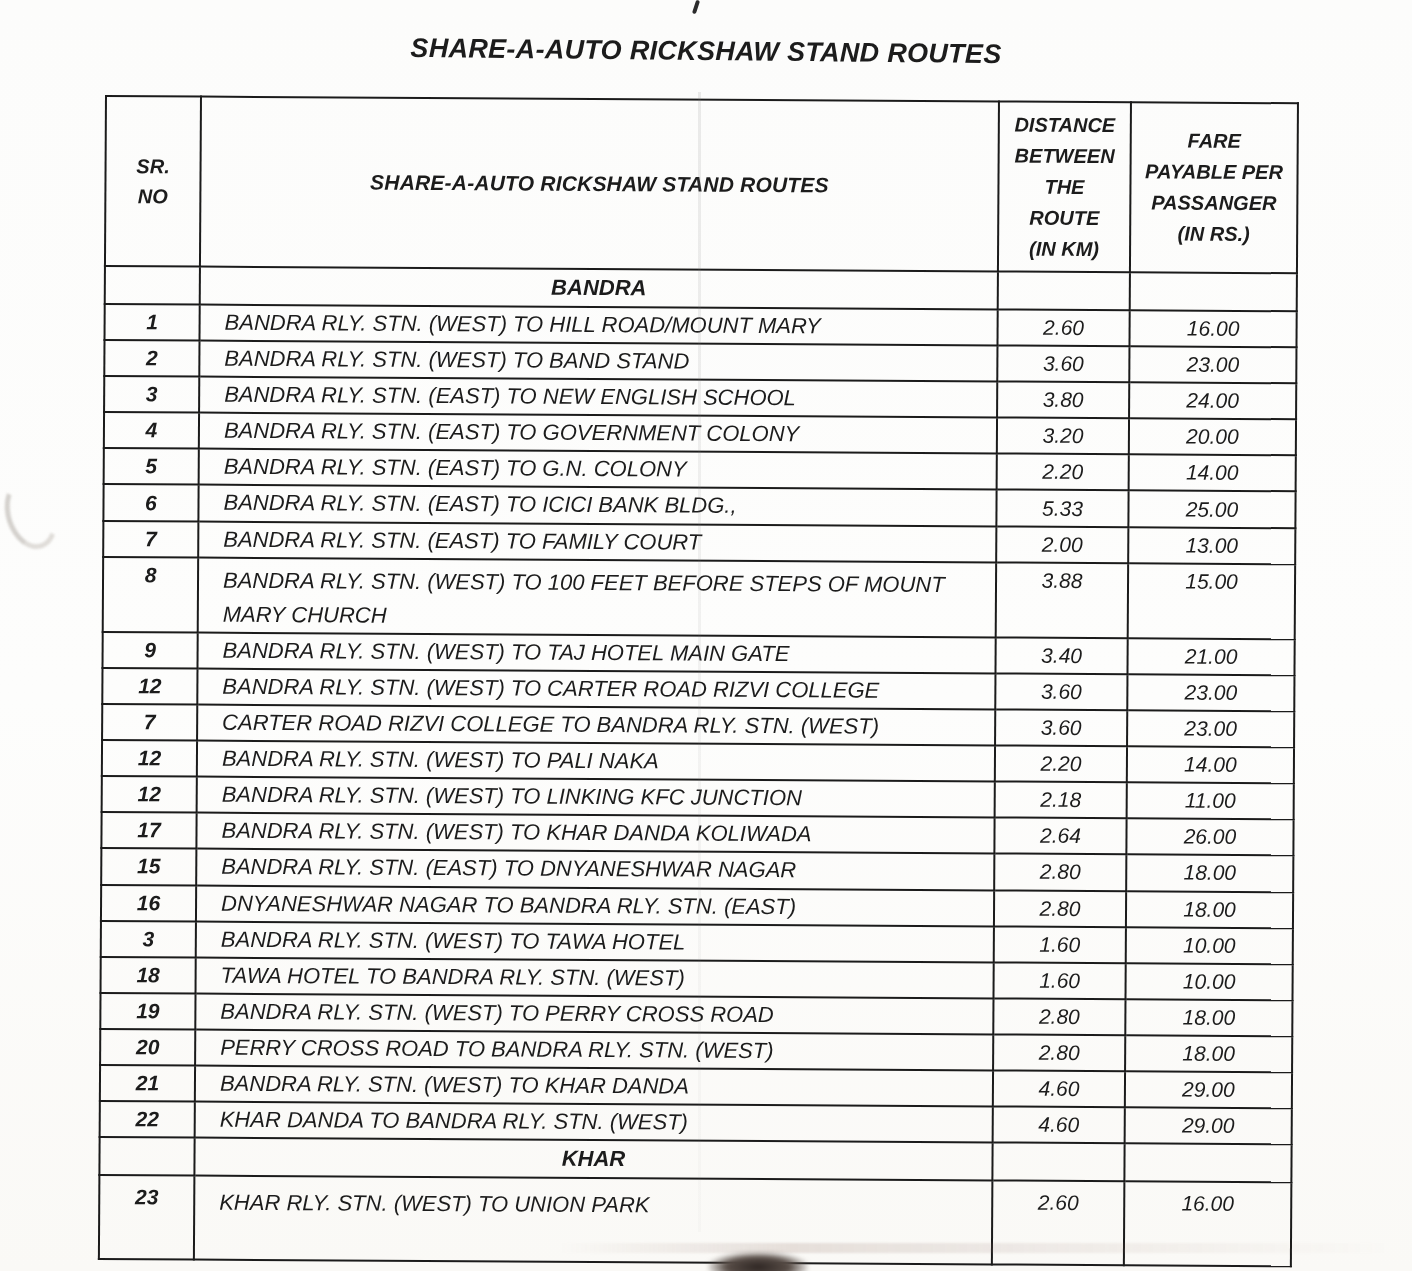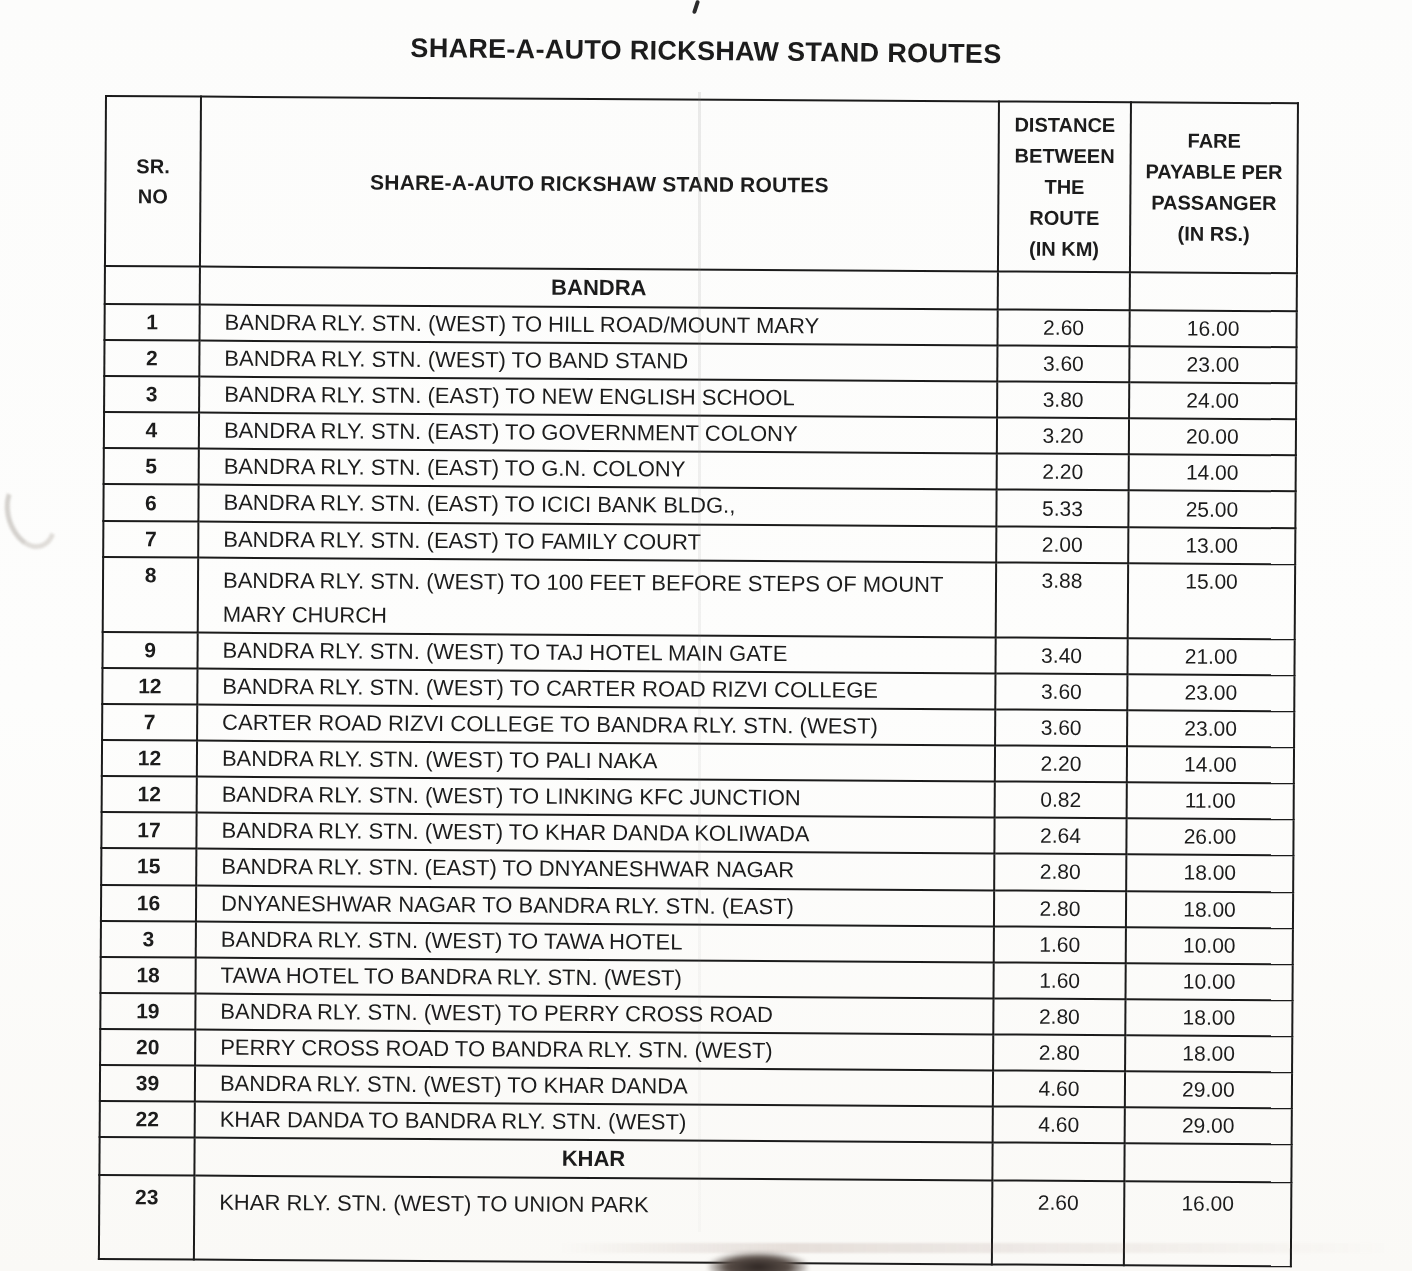"SHARE-A-AUTO RICKSHAW STAND ROUTES" .page { font-style: none -> italic }
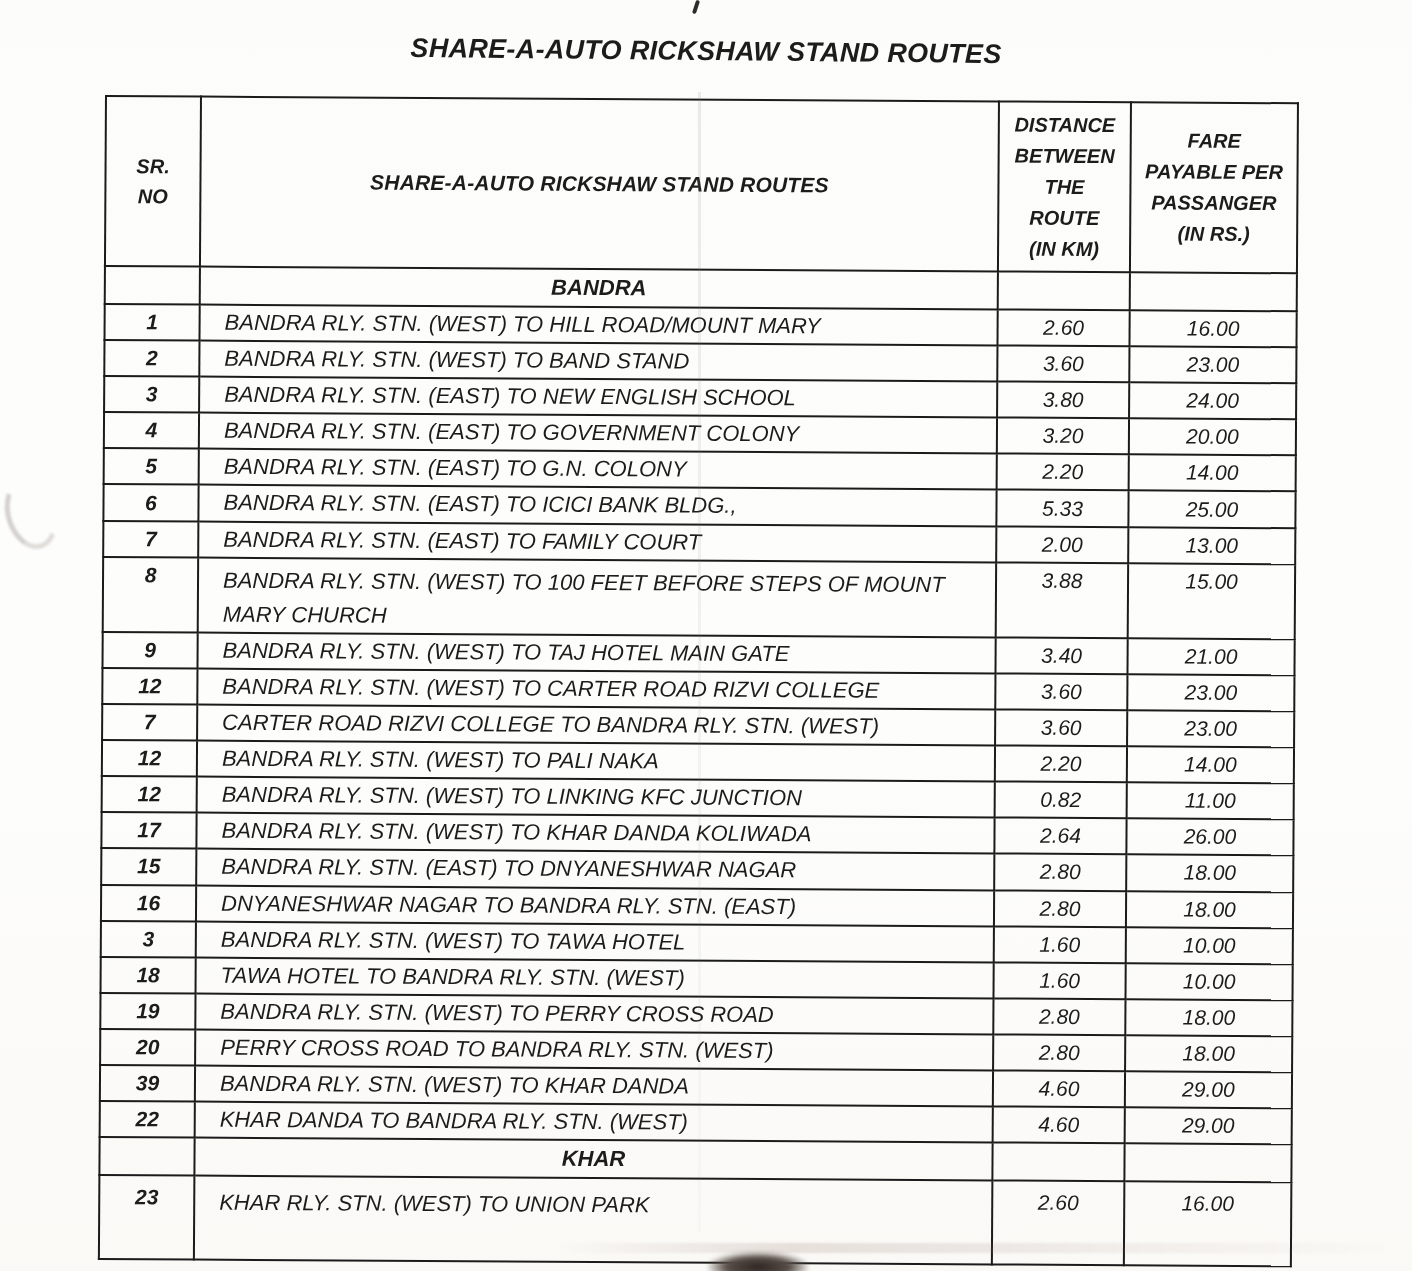"0.82" td.num-cell { text: 0.82 -> 2.18 }
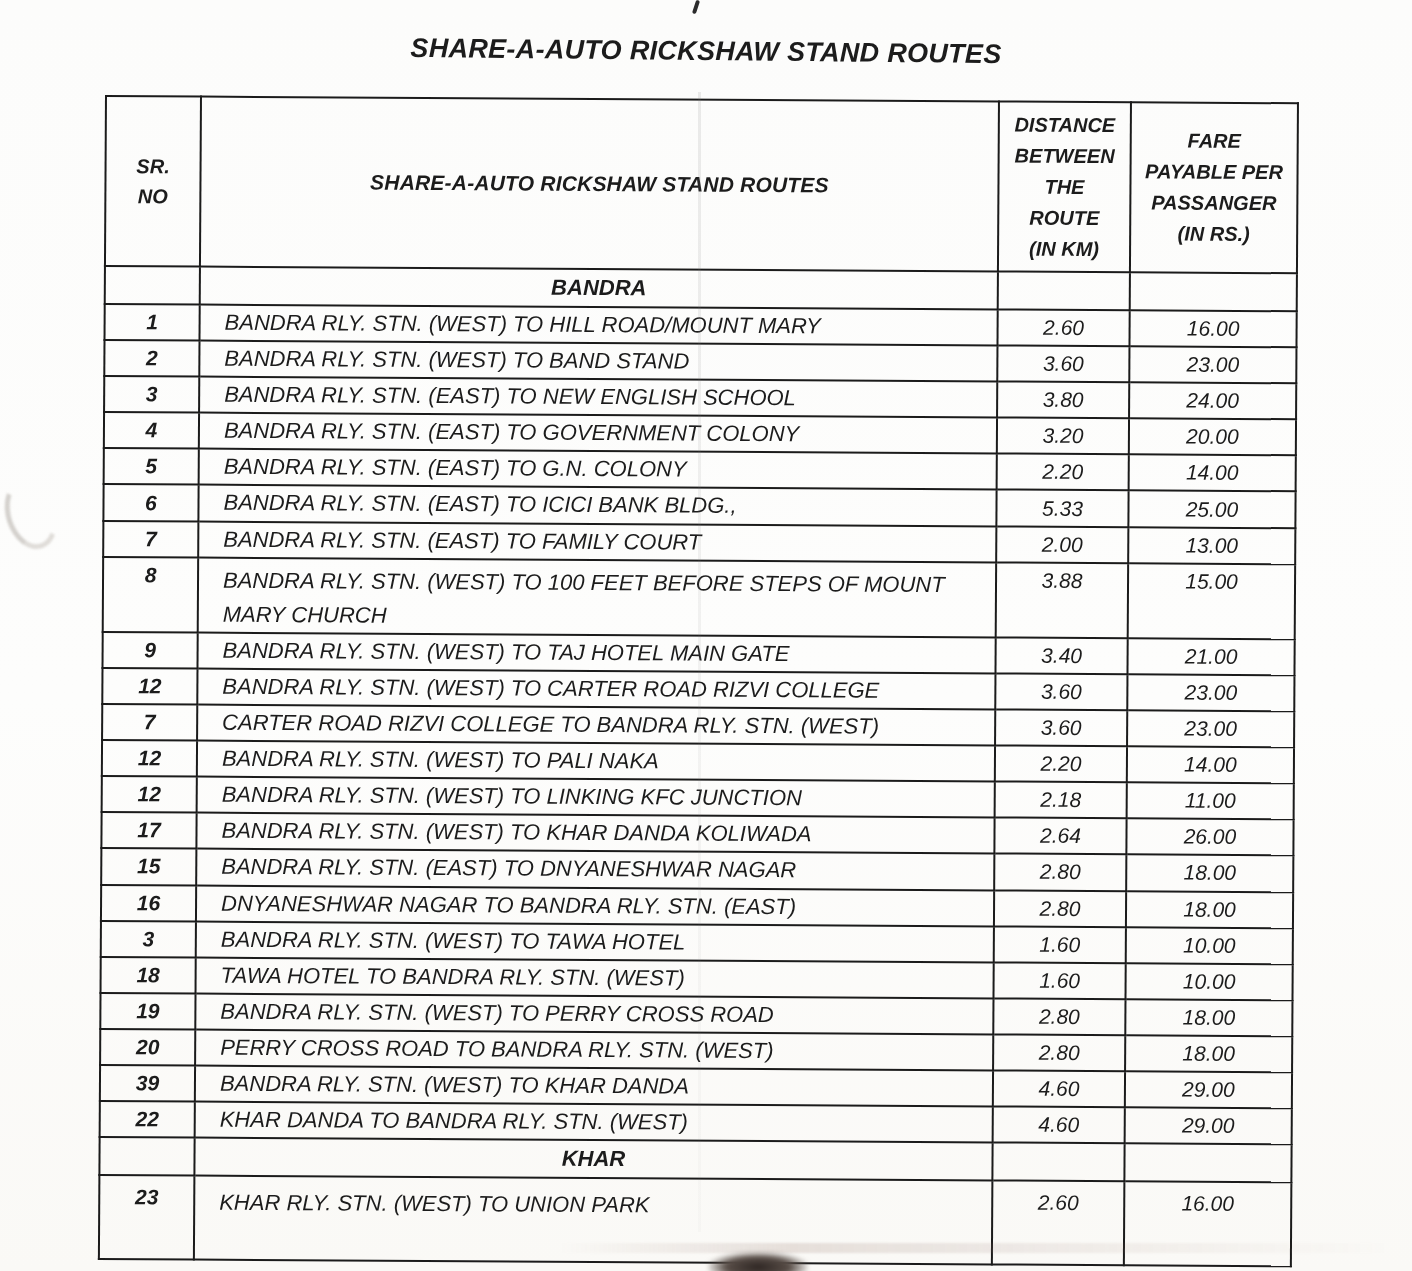"39" td.sr-cell { text: 39 -> 21 }
